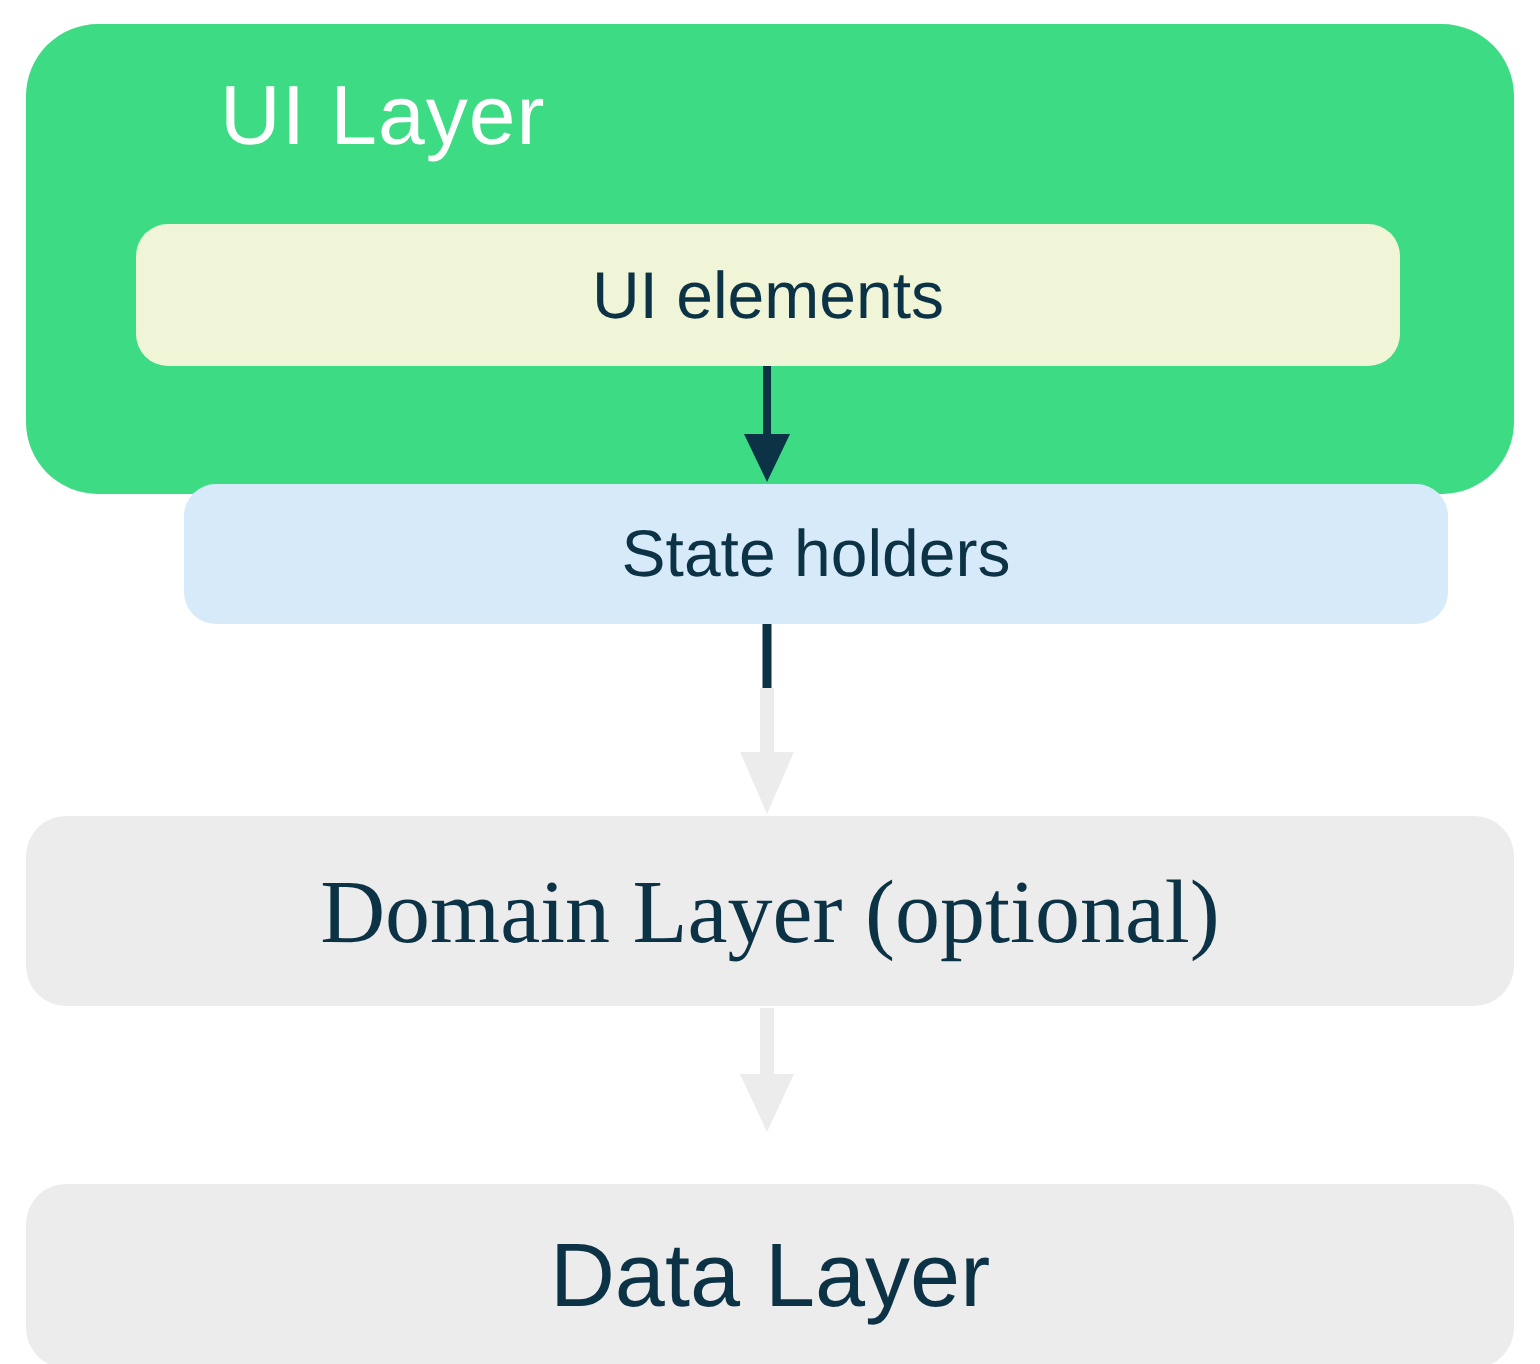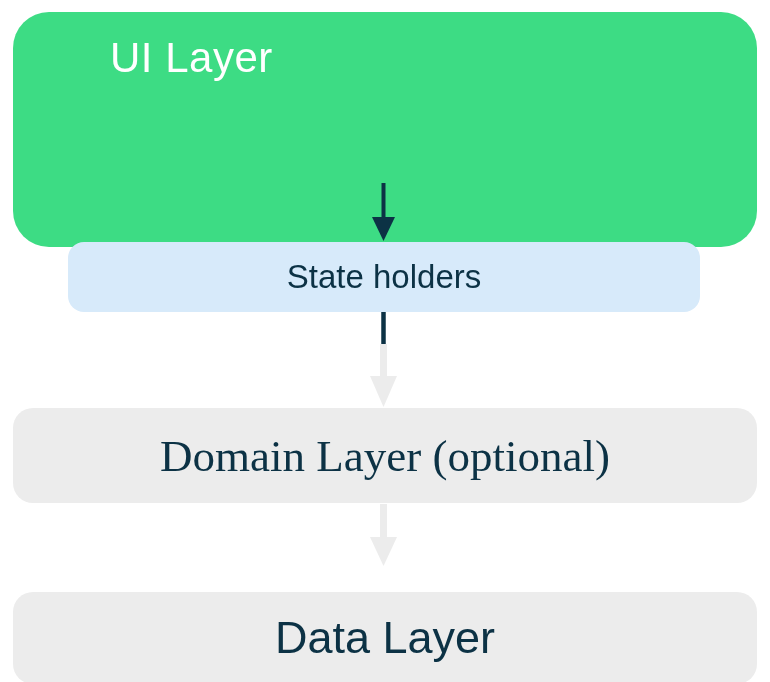"UI elements" div.inner-box { html: none -> <div> <span>UI elements</span> </div> }
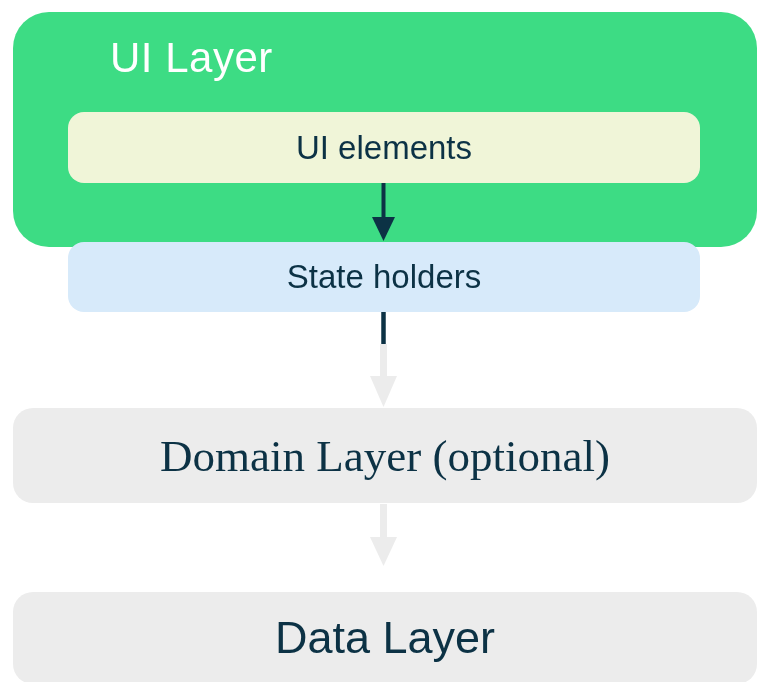"State holders" .inner-box.state-holders { margin-left: none -> 24px }
